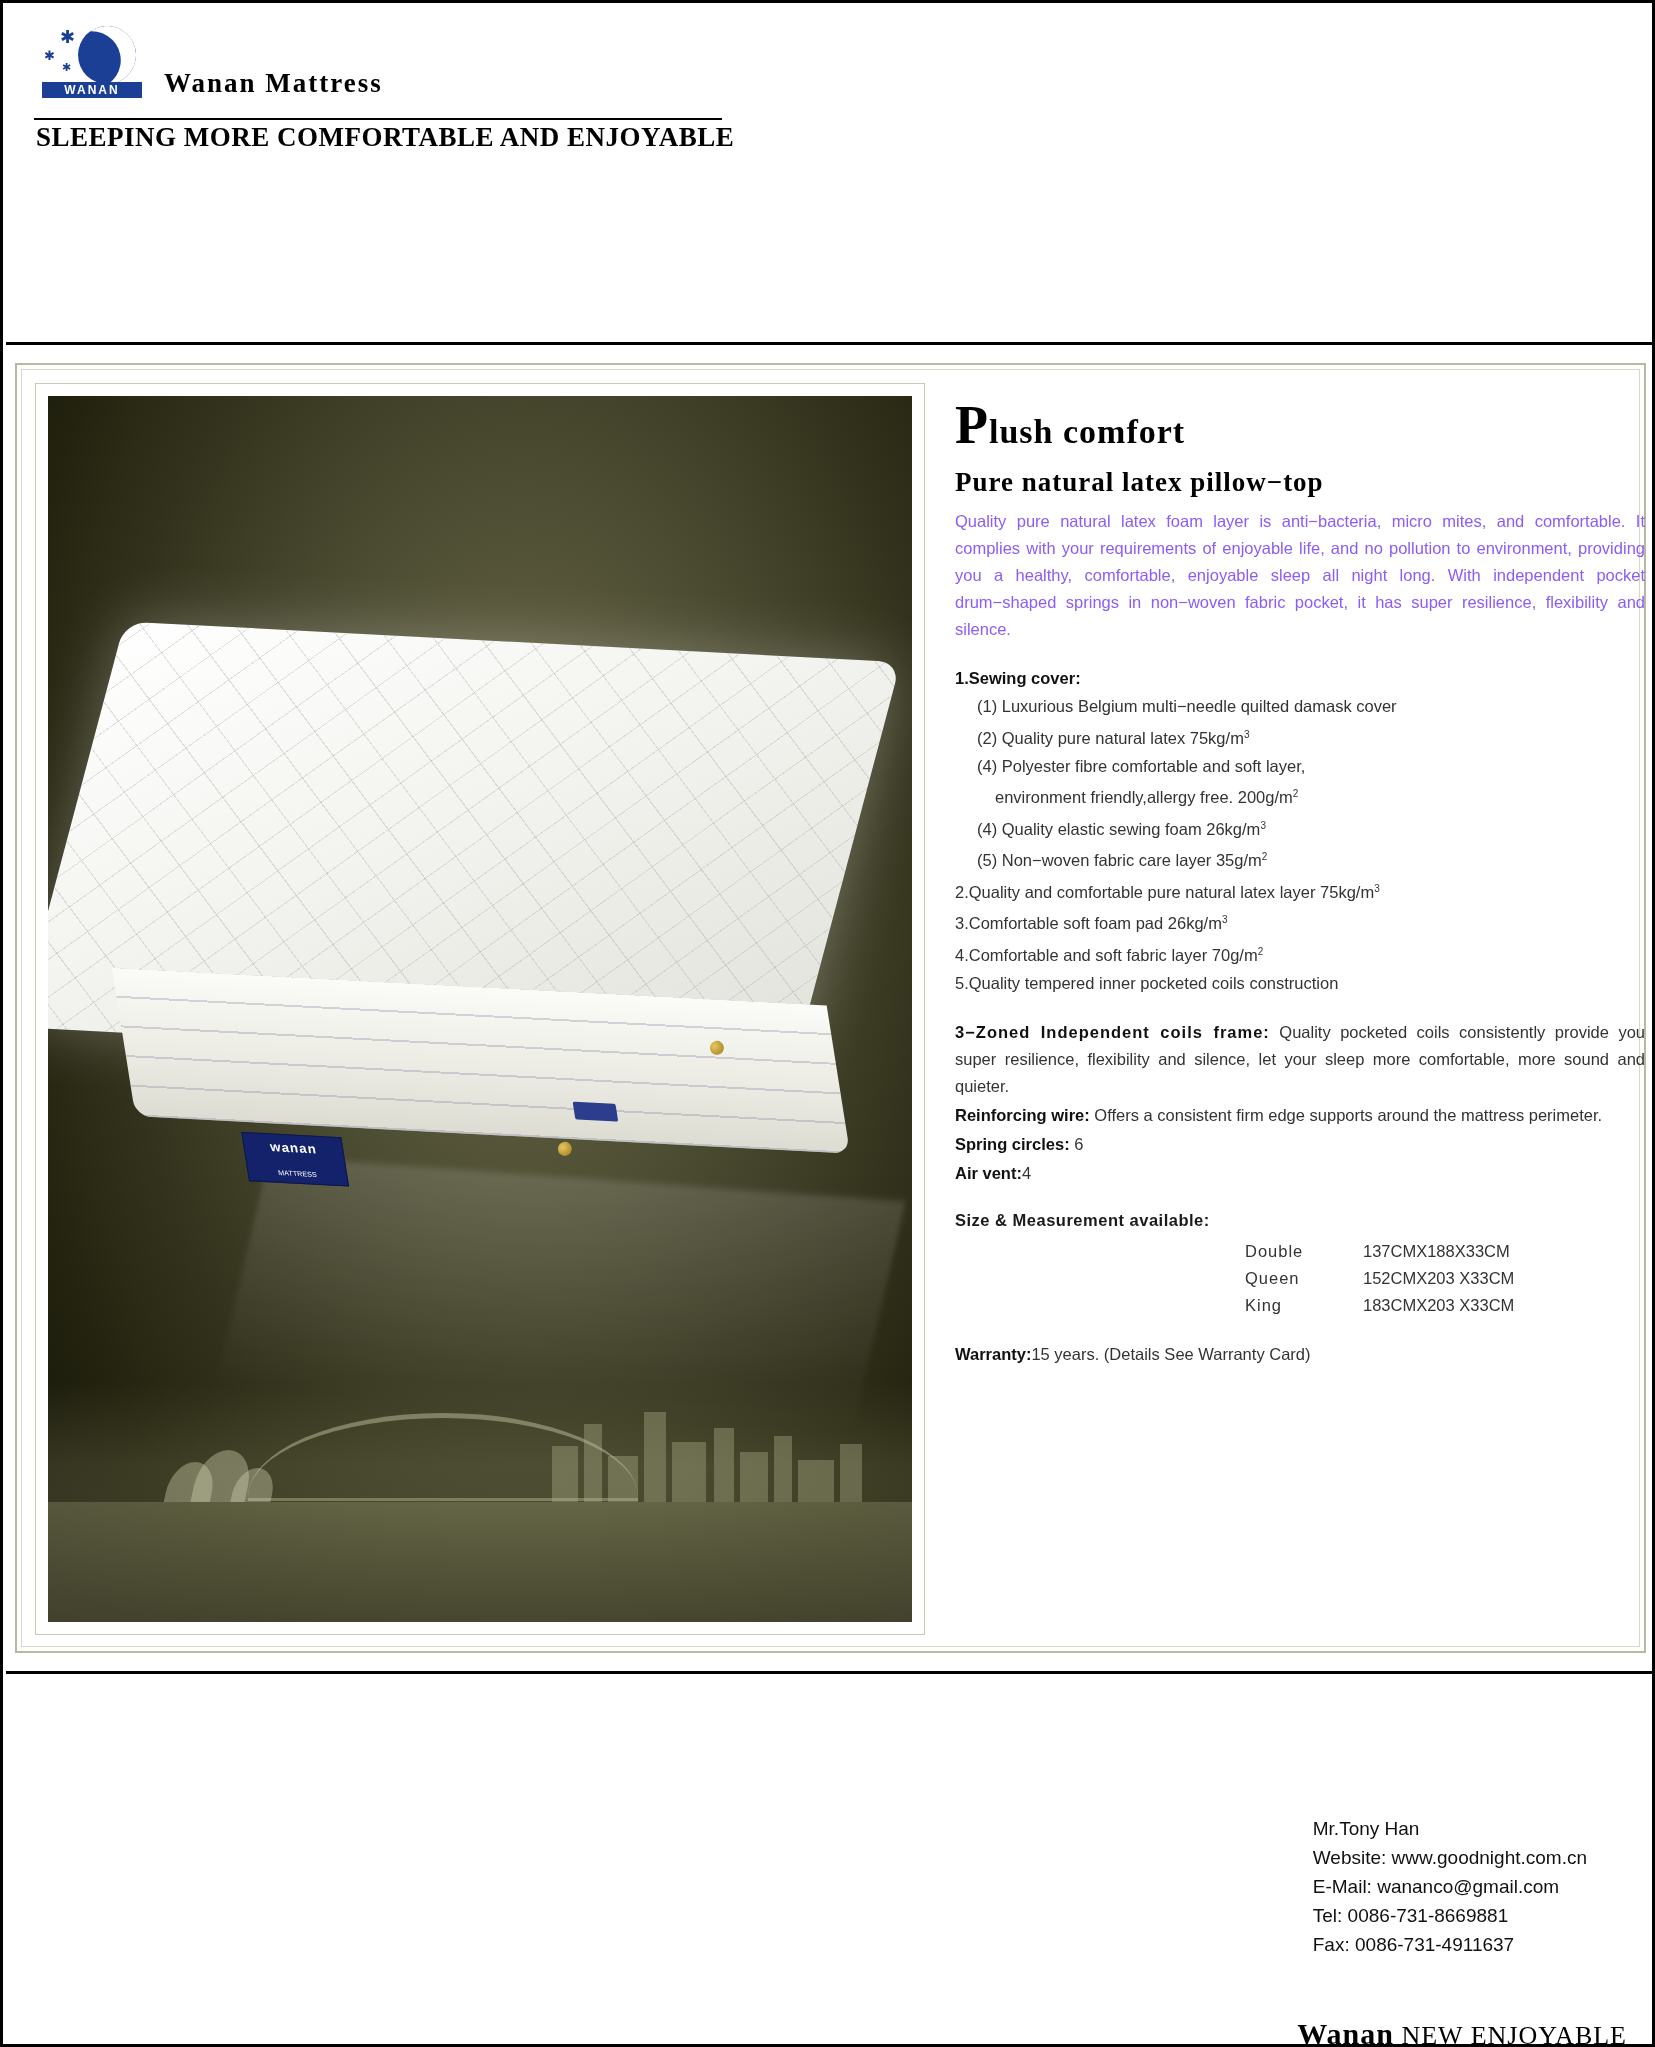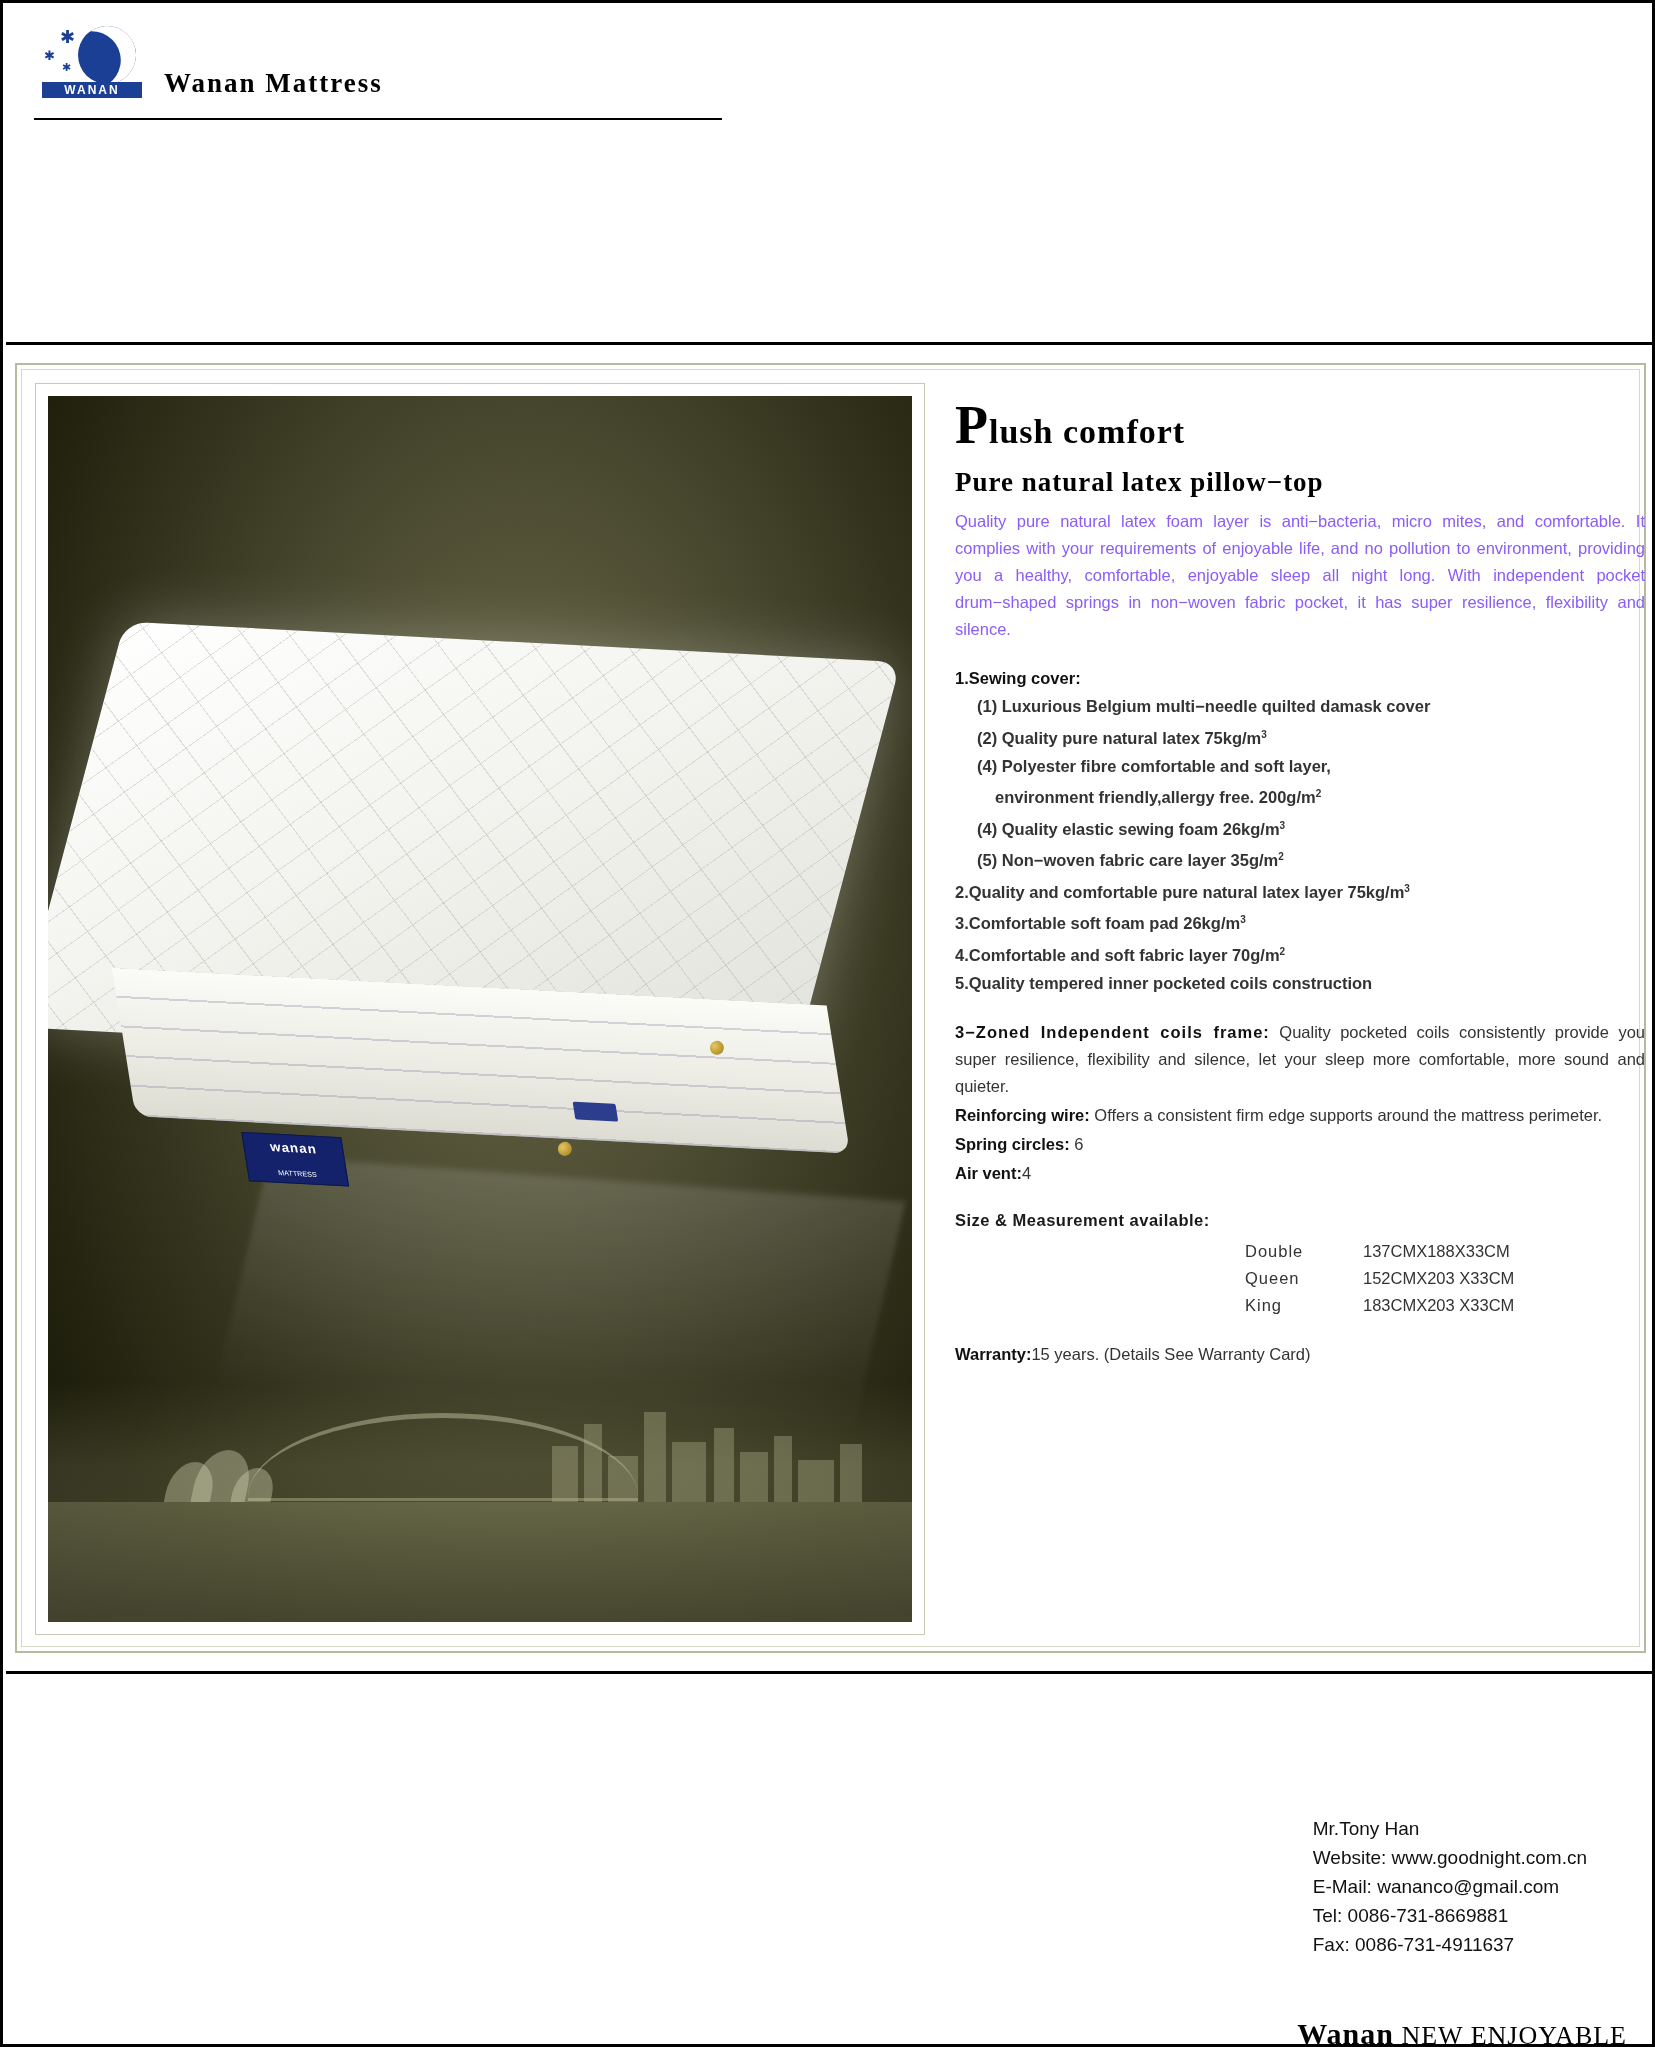"SLEEPING MORE COMFORTABLE AND ENJOYABLE" div.tagline { html: none -> <div>SLEEPING MORE COMFORTABLE AND ENJOYABLE</div> }
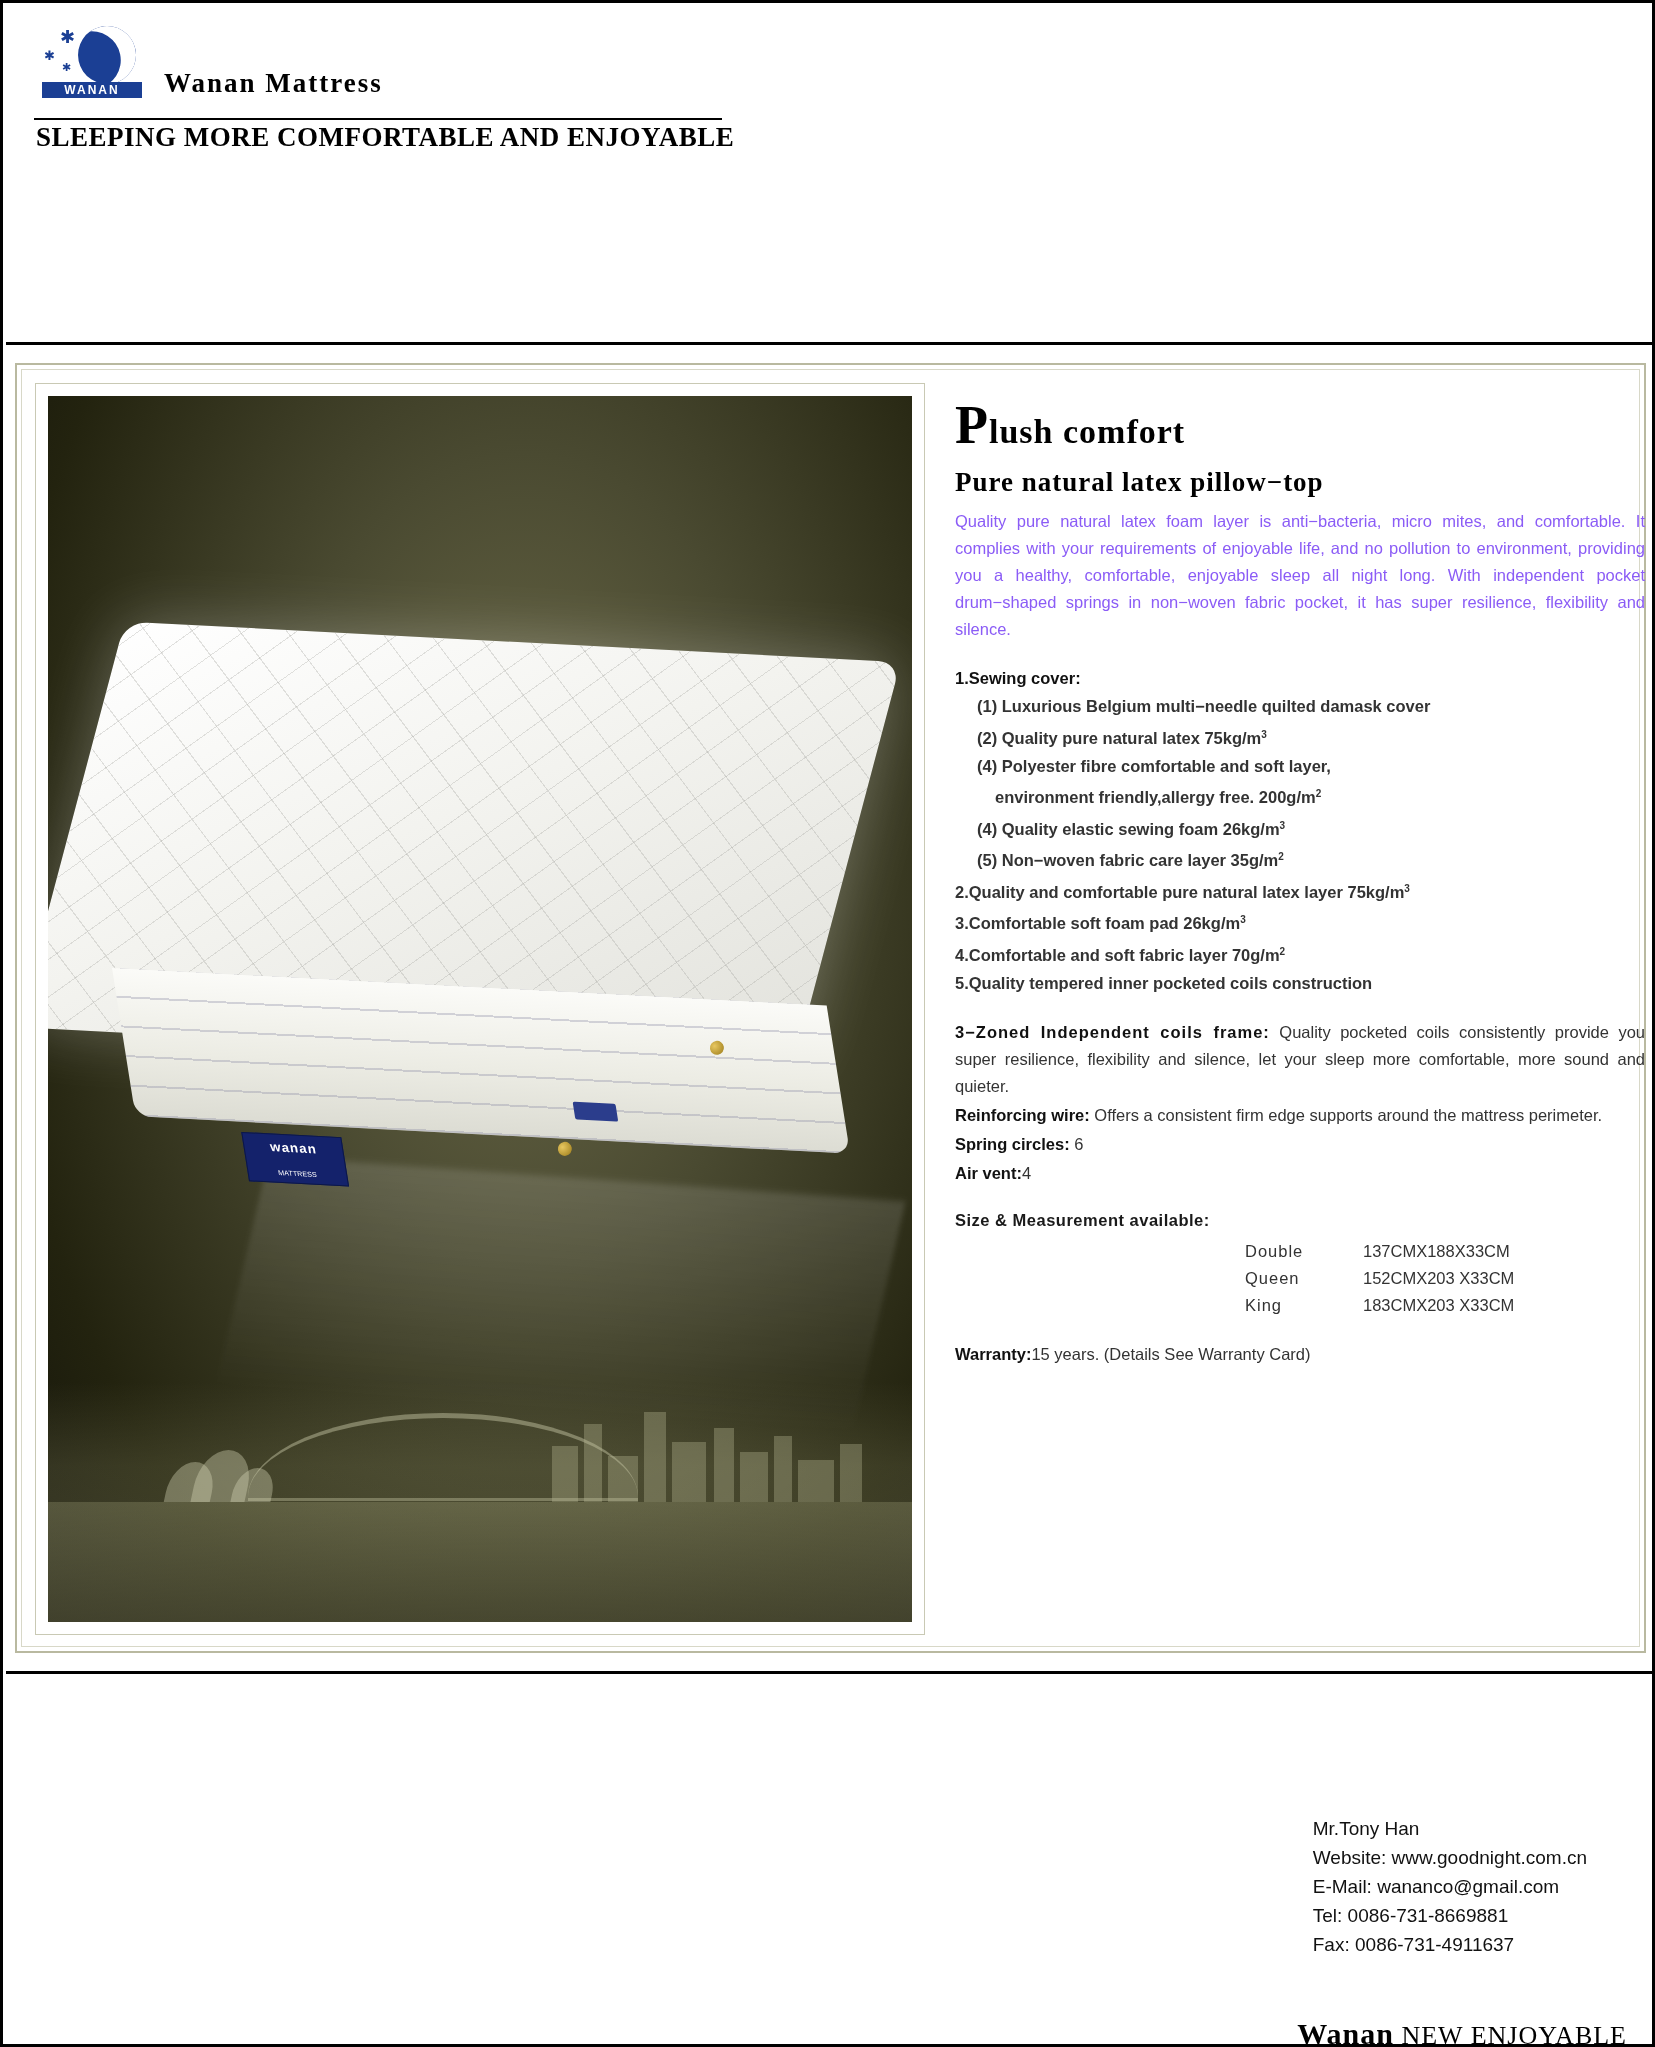"(1) Luxurious Belgium multi−needle" ul.plain { font-weight: bold -> none }
